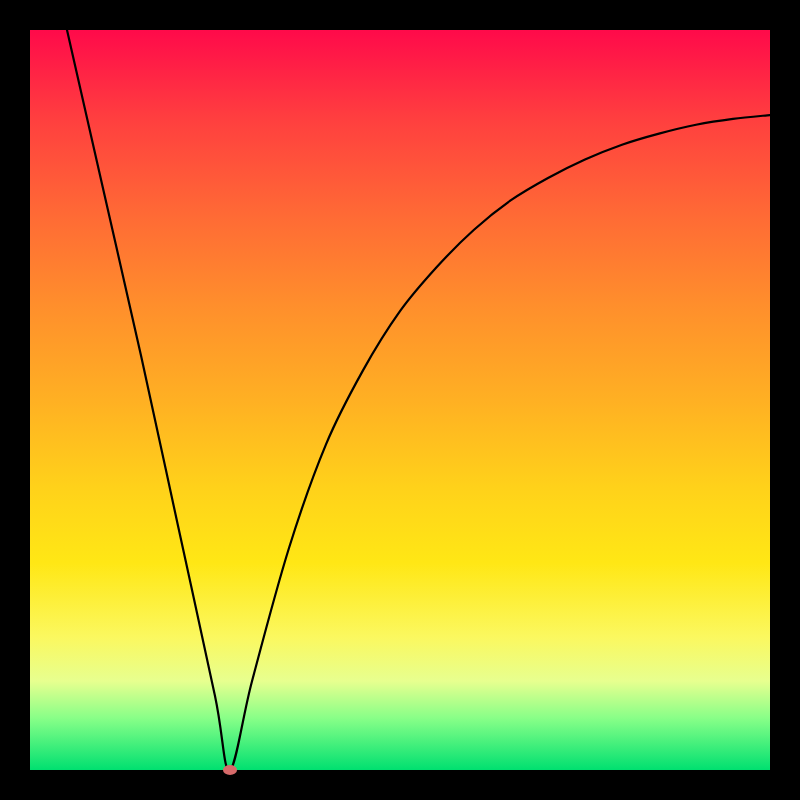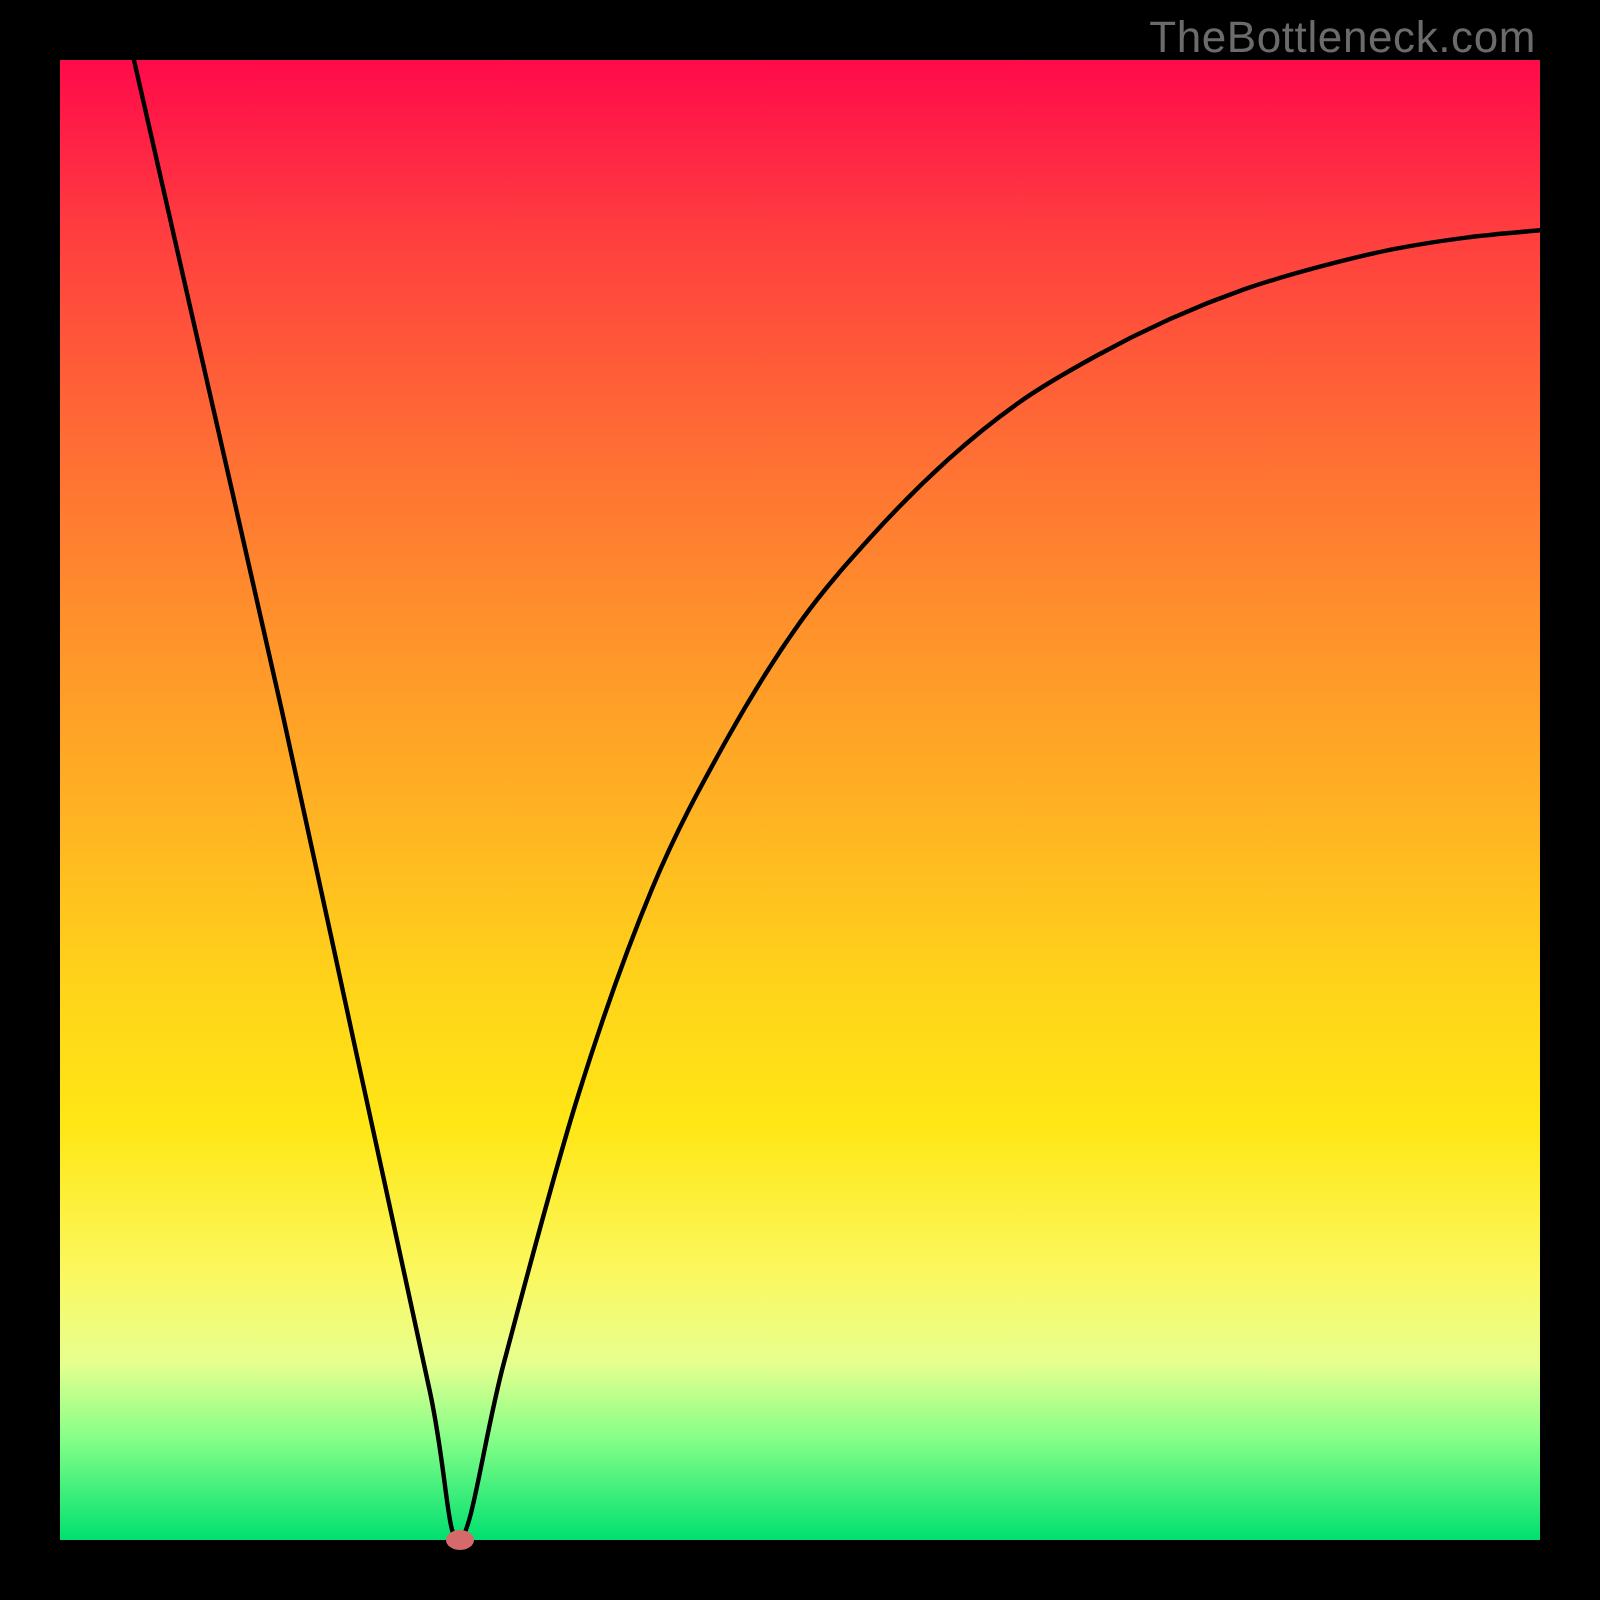"TheBottleneck.com" div.watermark { html: <div>TheBottleneck.com</div> -> none }
